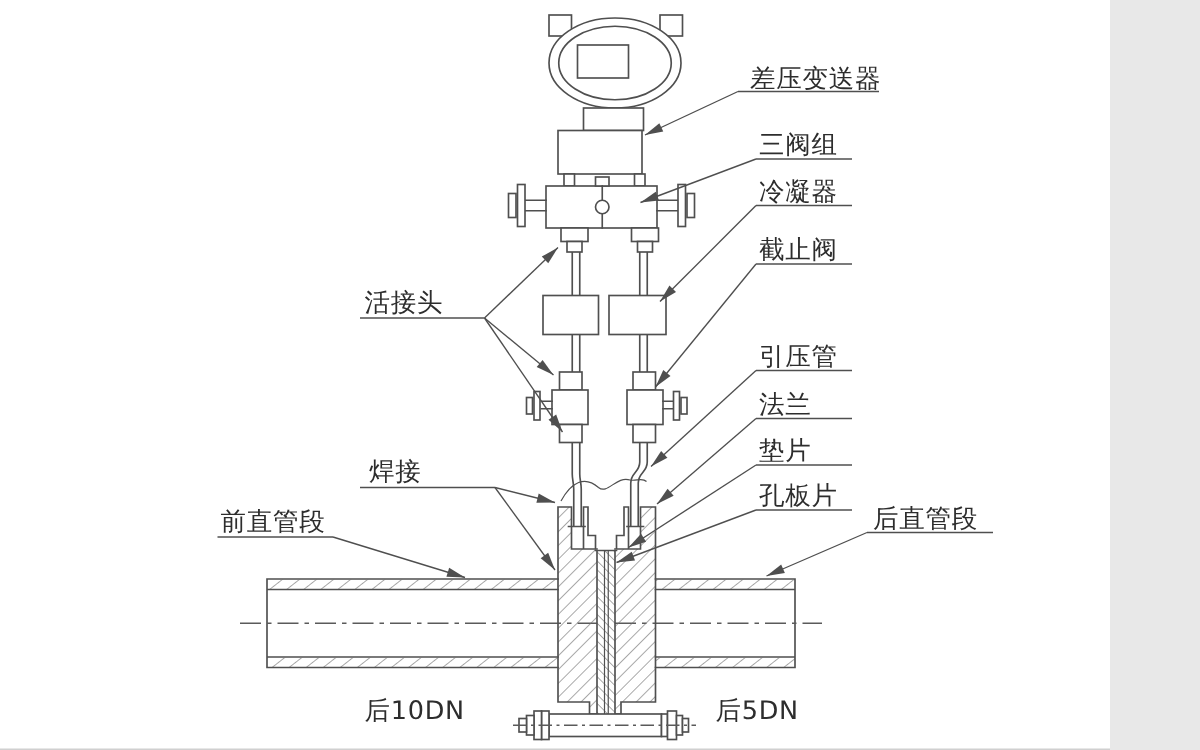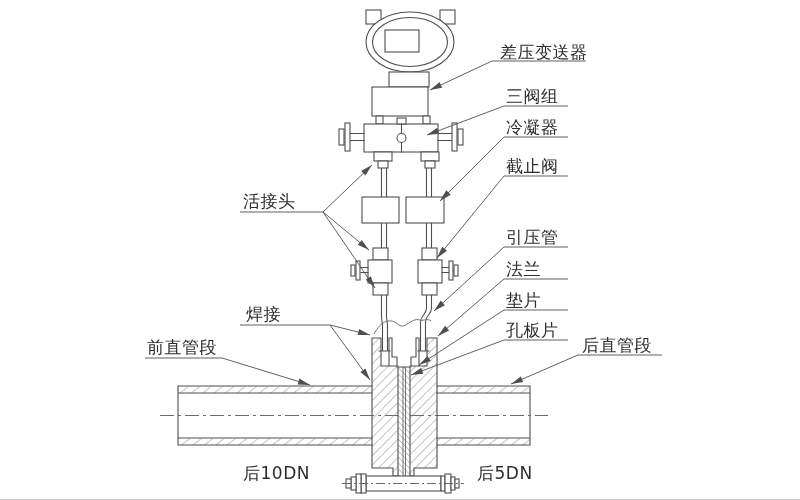"差压变送器" .stage { width: 800px -> 740px }
